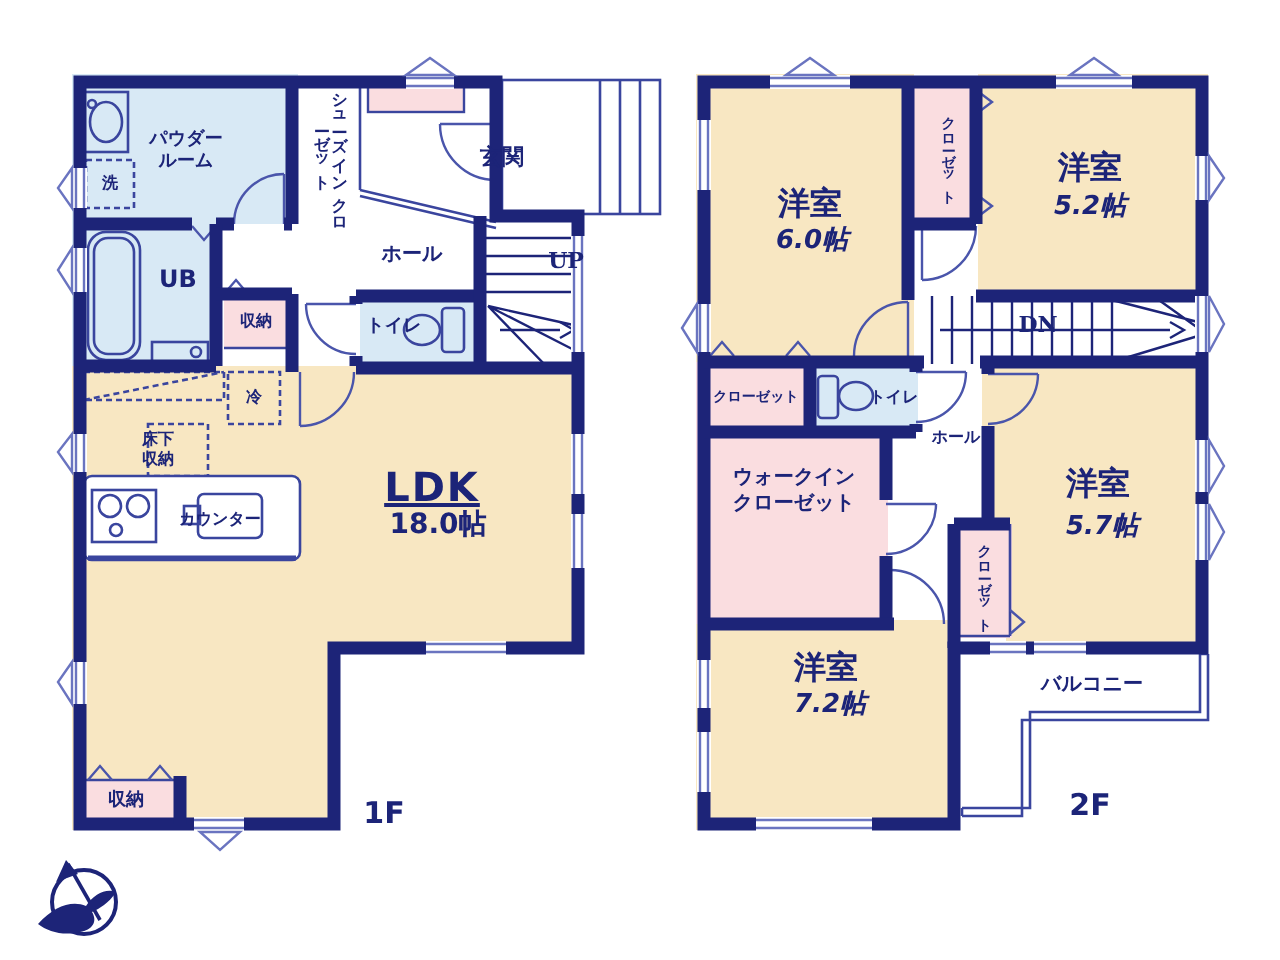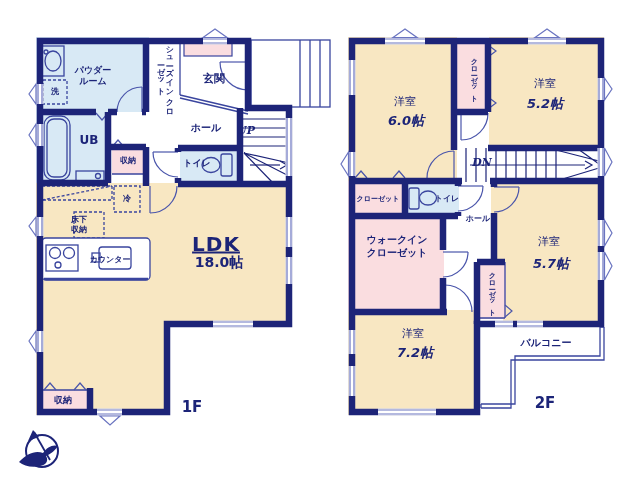"玄関" .s11 { margin-left: none -> 37px }
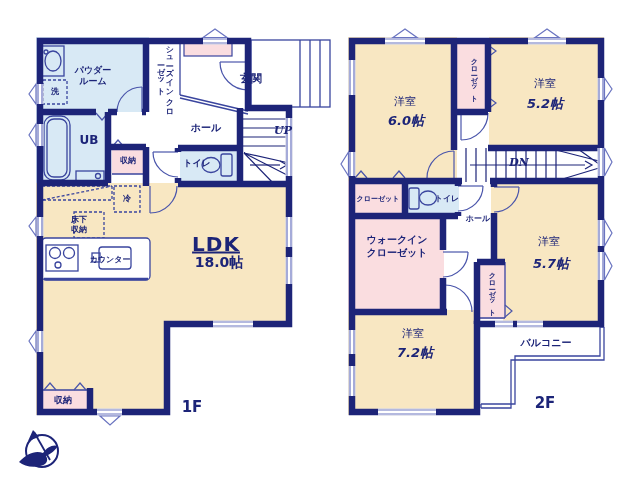"洋室" .s16 { font-size: 11px -> 16px; font-weight: 400 -> 700 }
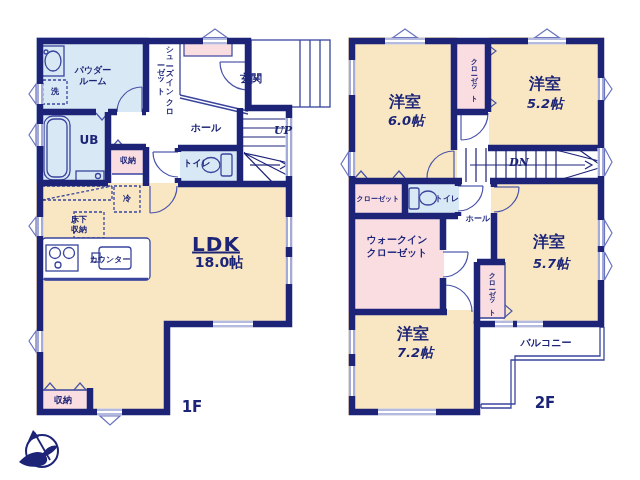"UP" .it { font-style: italic -> none }
